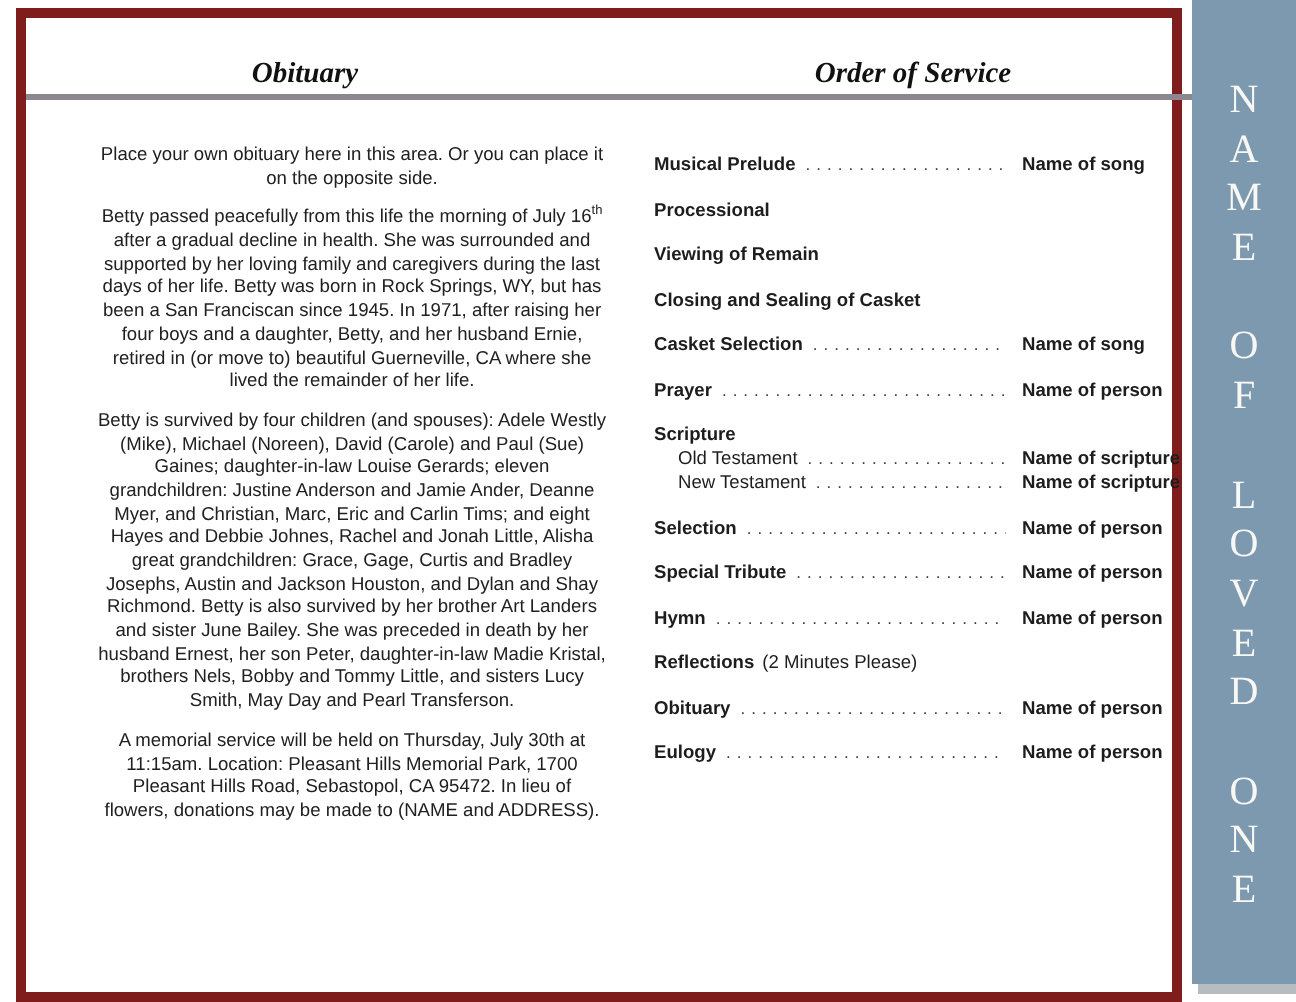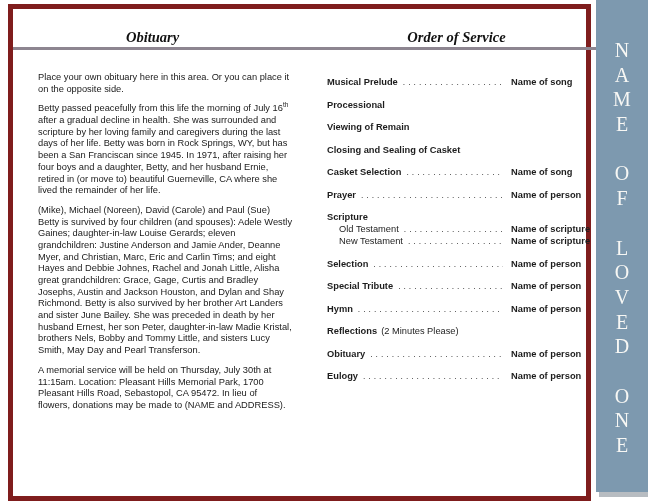"Place your own obituary here" .para { text-align: none -> center }
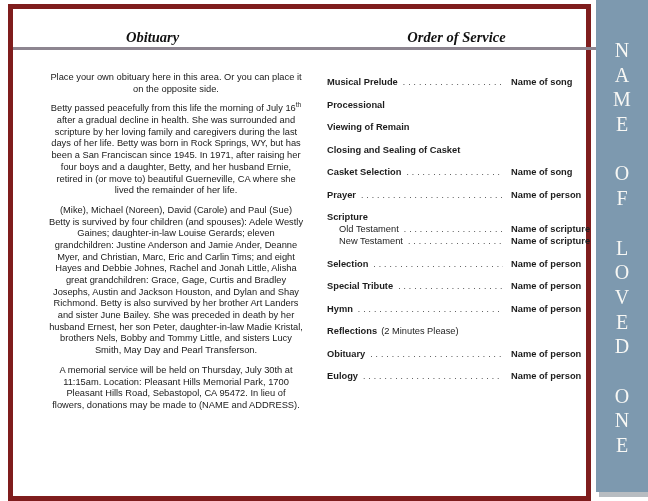"scripture by her loving family" div.line { text: scripture -> supported }
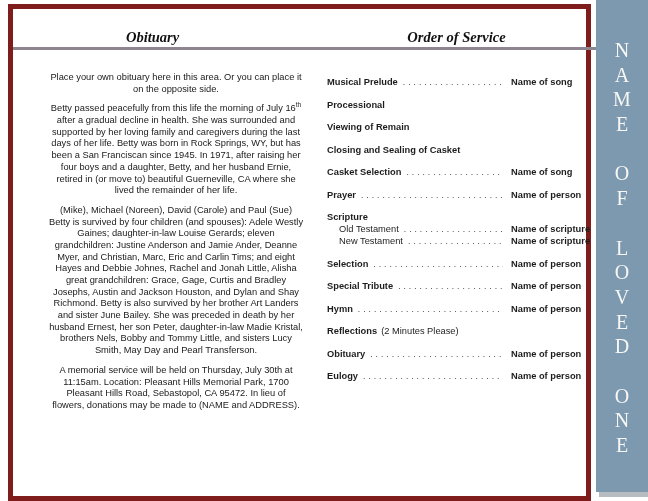"(Mike), Michael (Noreen), David (Carole)" div.line { order: before "Betty is survived by four" -> after "Betty is survived by four" }
